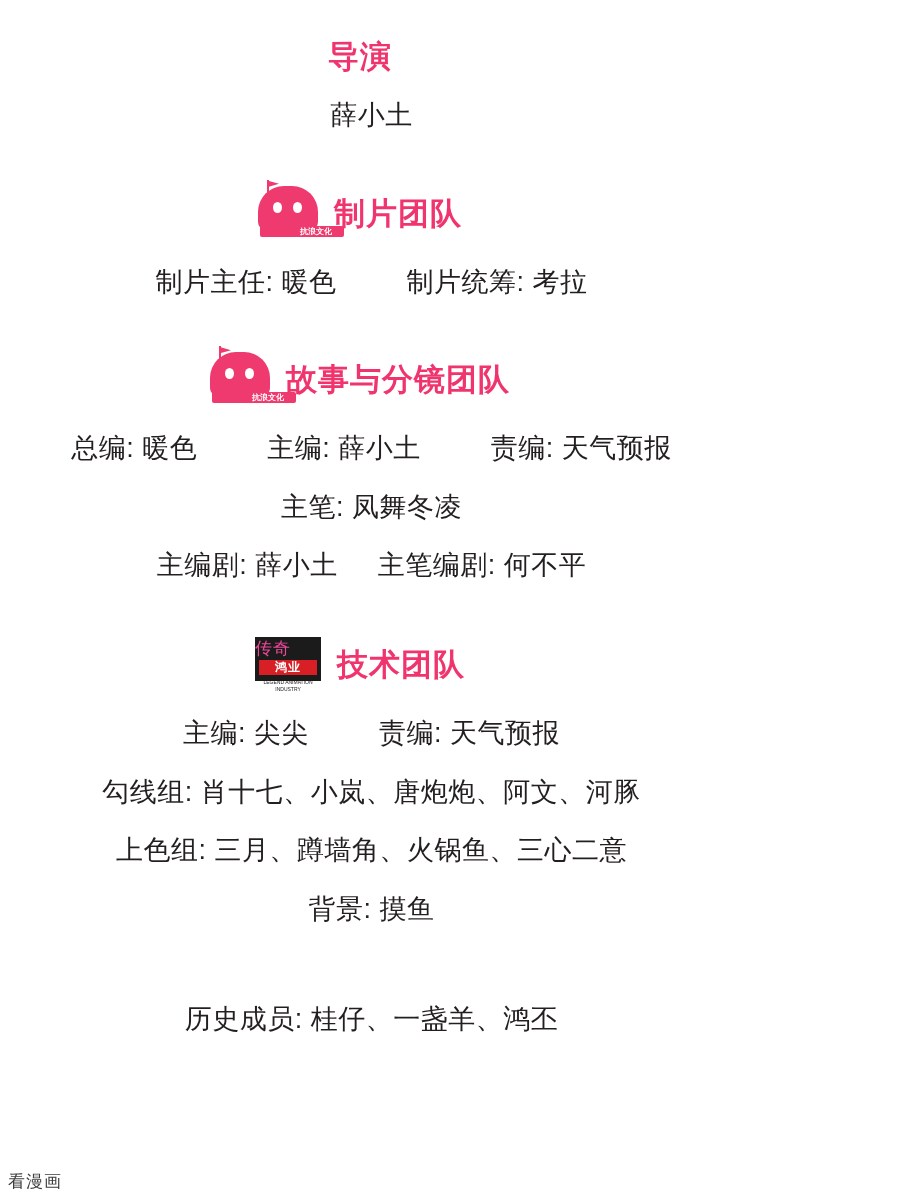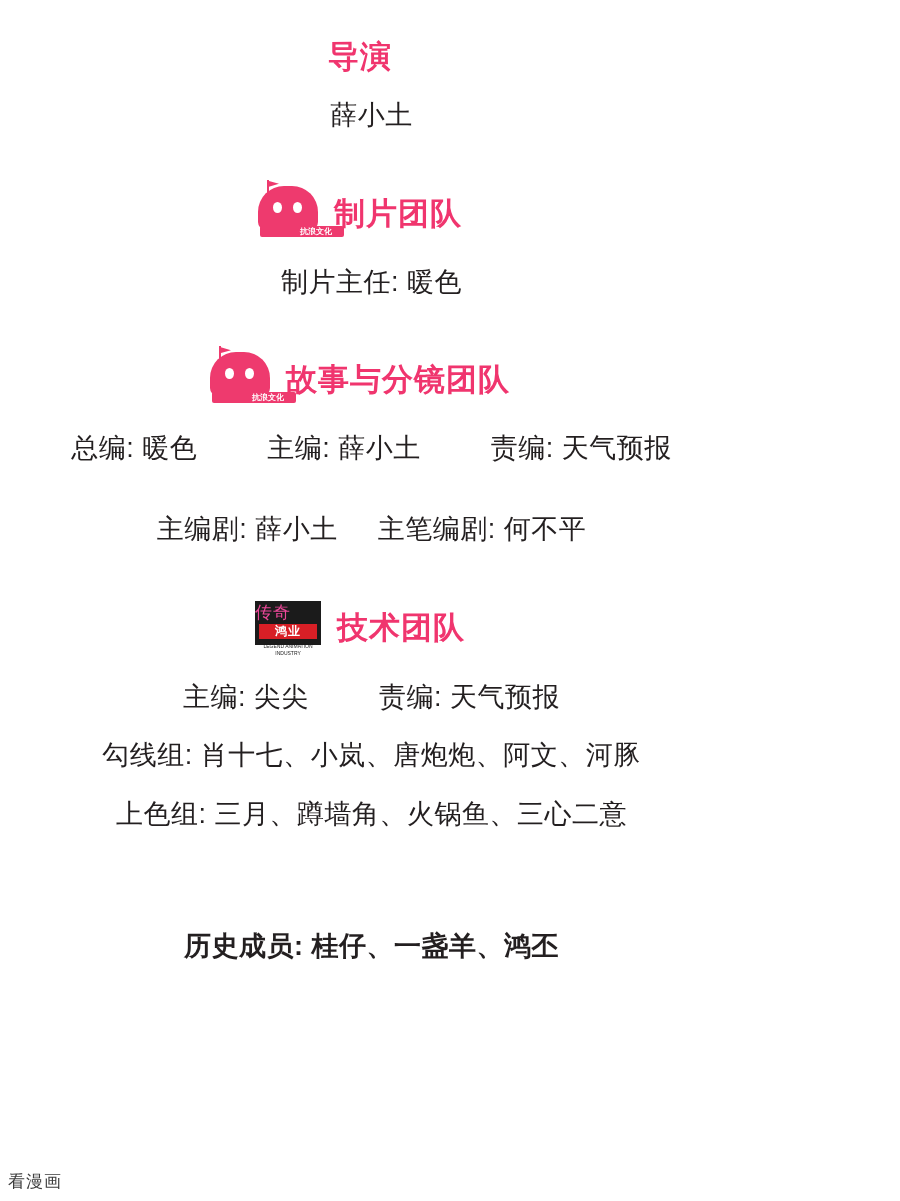"制片统筹: 考拉" div.credit-line { html: none -> <div>制片统筹: 考拉</div> }
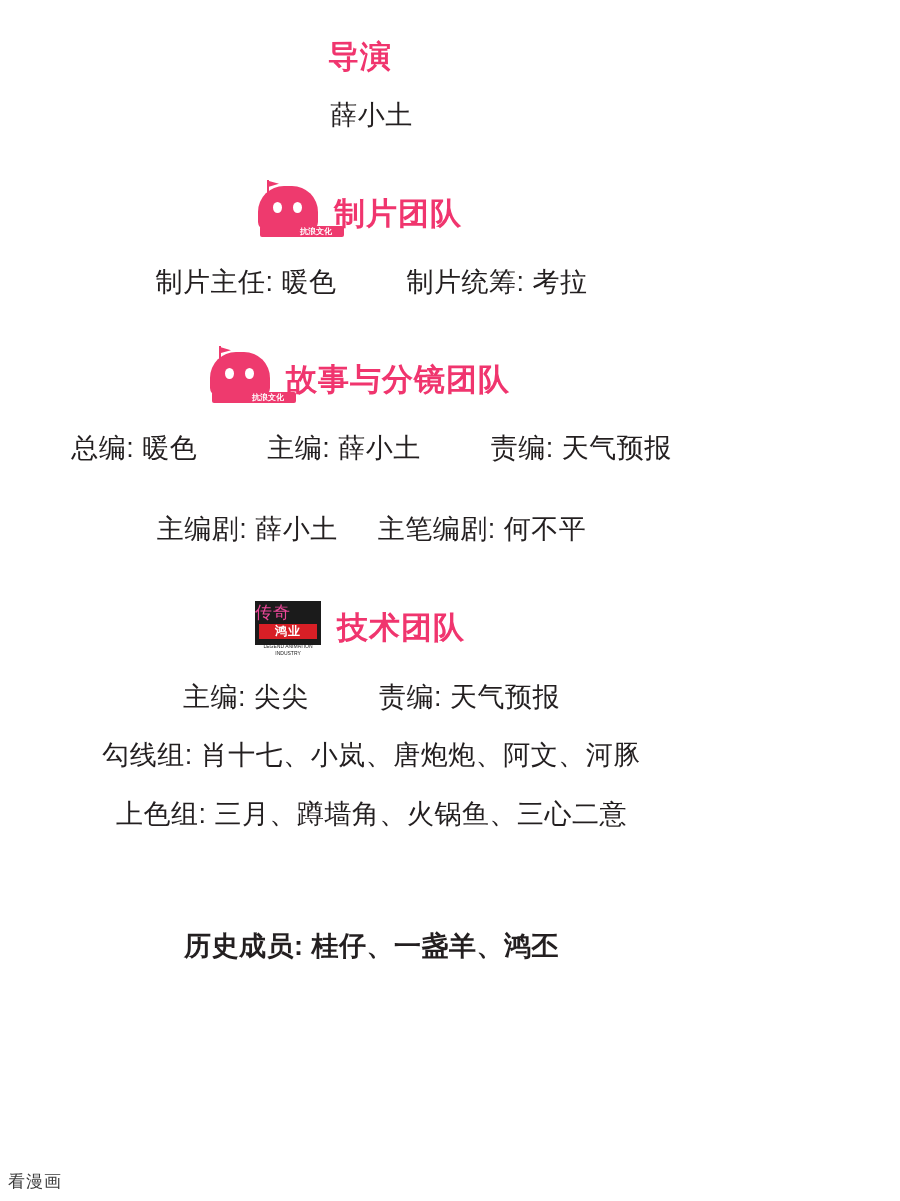"主笔: 凤舞冬凌" div.credit-row { html: none -> <div> <div>主笔: 凤舞冬凌</div> </div> }
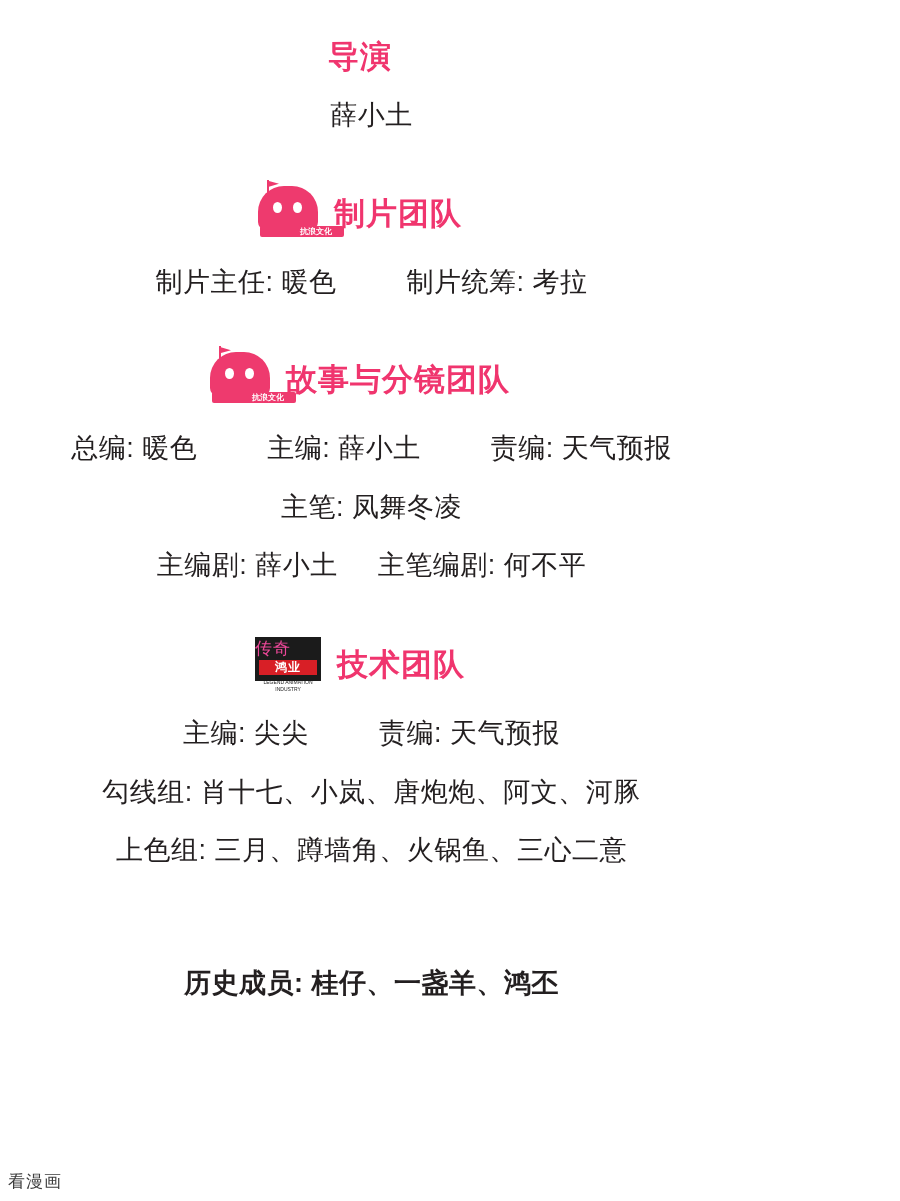"背景: 摸鱼" div.credit-row { html: none -> <div> <div>背景: 摸鱼</div> </div> }
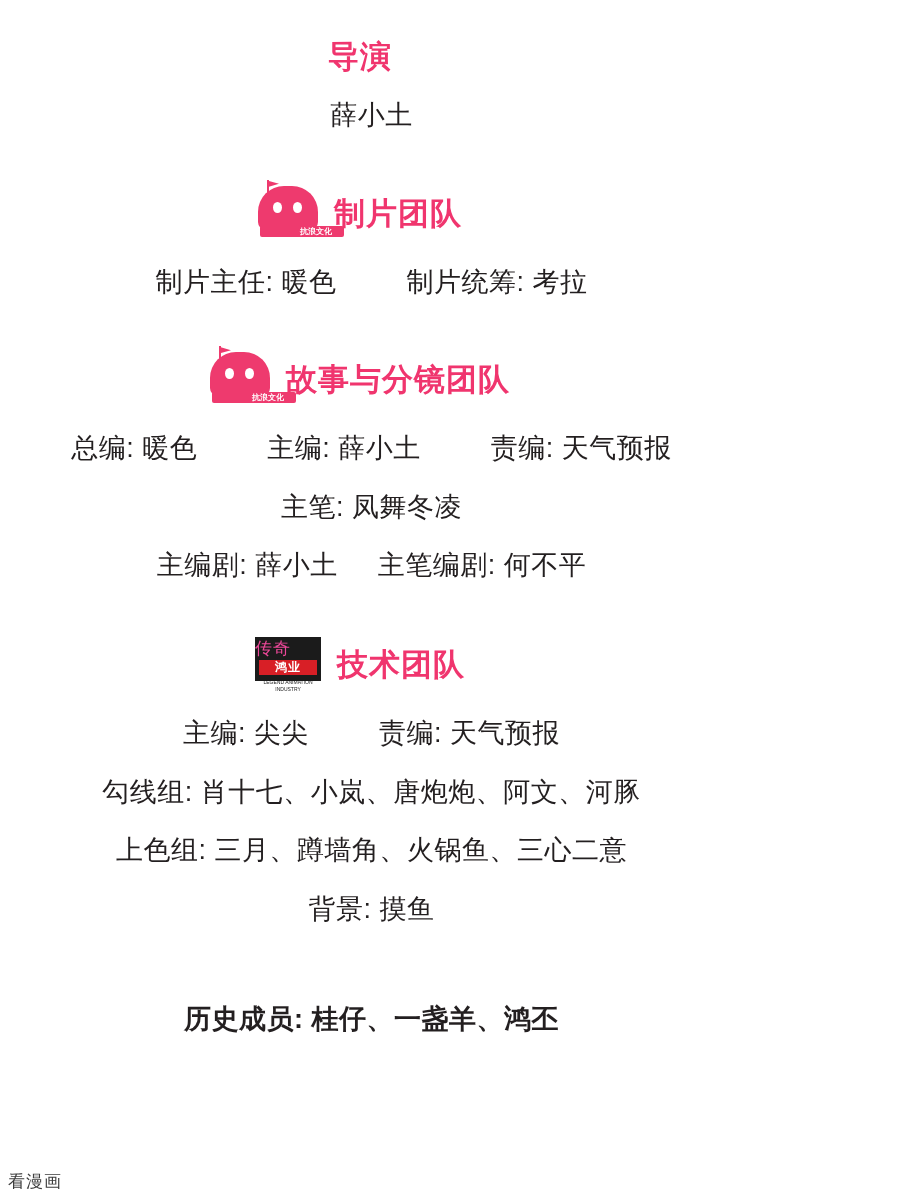"历史成员: 桂仔、一盏羊、鸿丕" div.credit-line { font-weight: bold -> normal }
